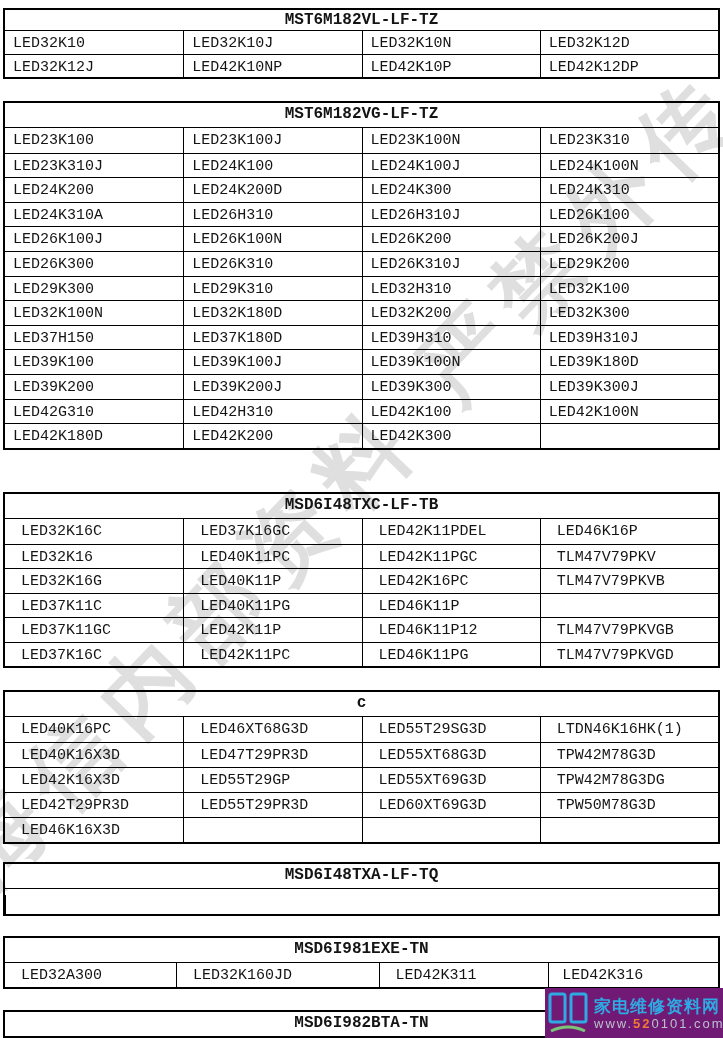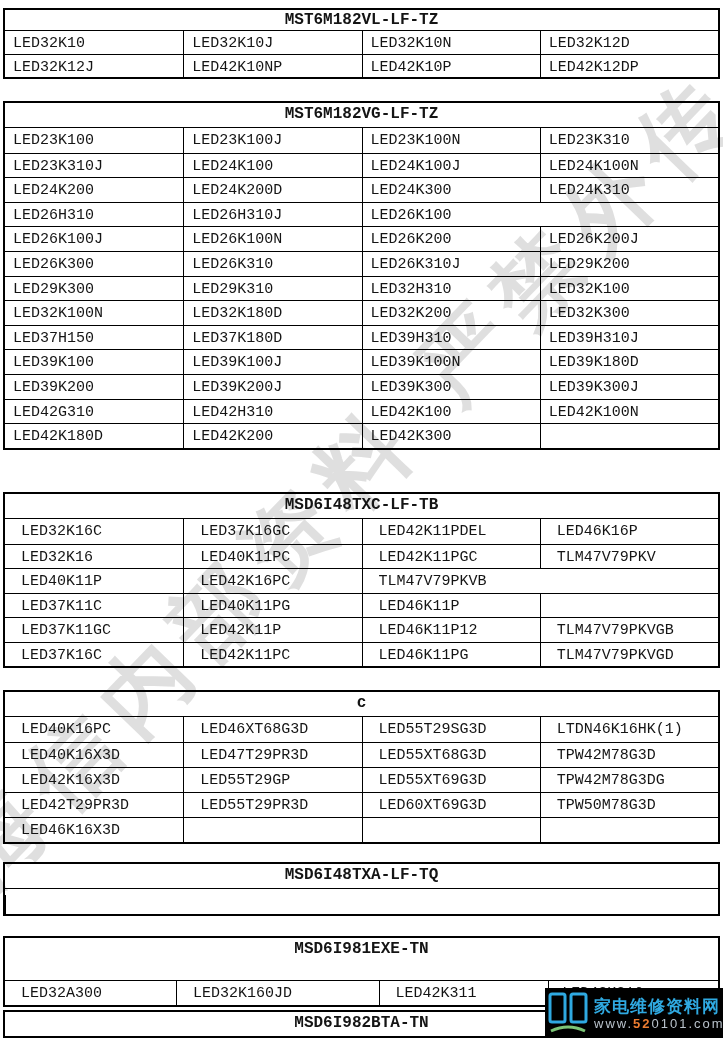"LED24K310A" div.tbl-cell { html: none -> <div>LED24K310A</div> }
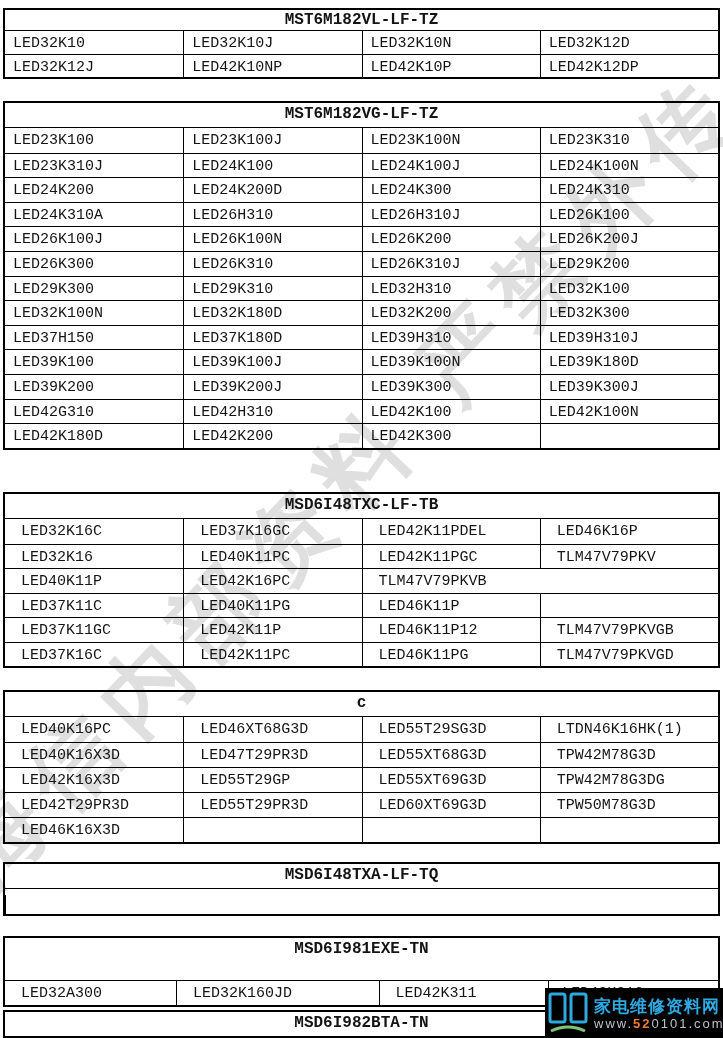"LED32K16G" div.tbl-cell { html: none -> <div>LED32K16G</div> }
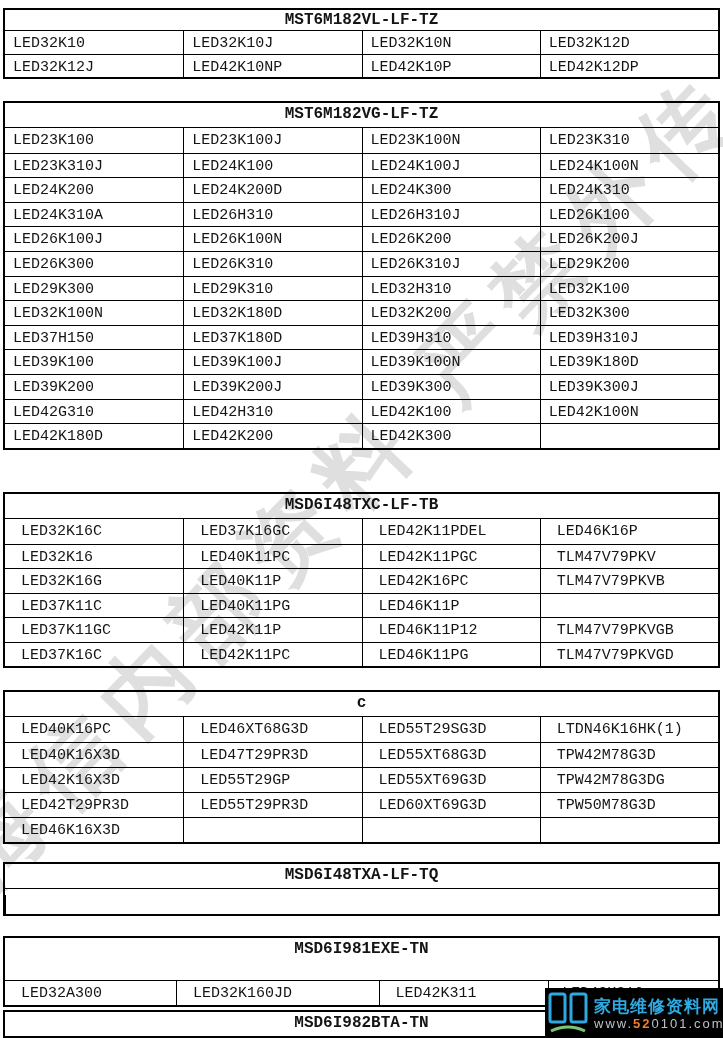"MSD6I981EXE-TN" .tbl-6 .tbl-header { height: 43px -> 25px }
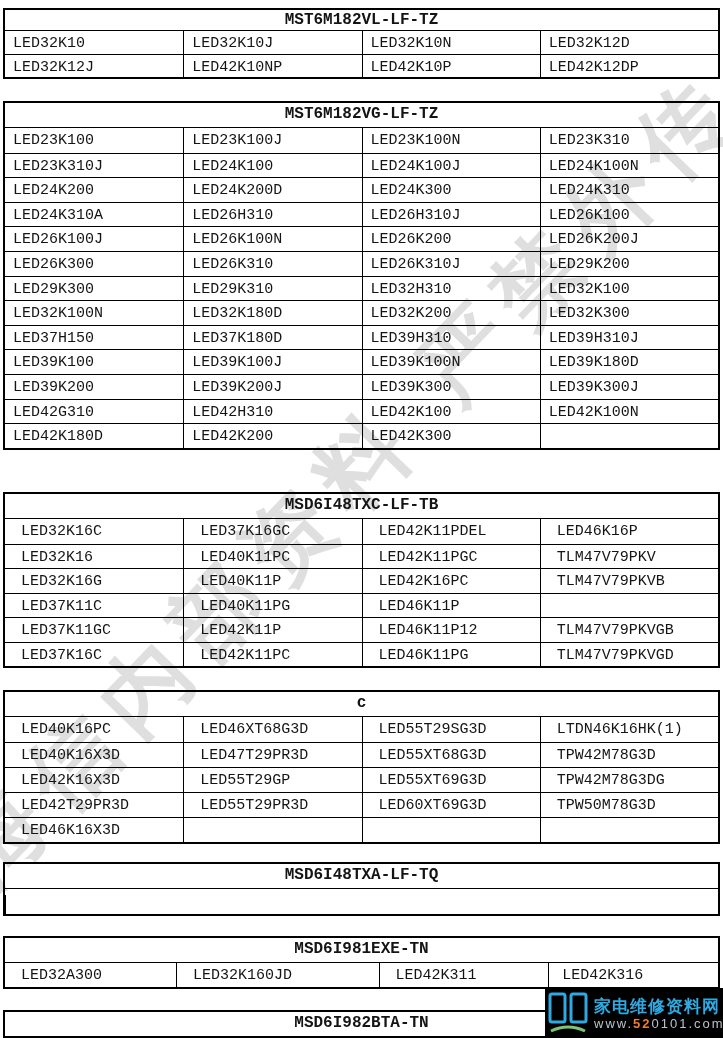"家电维修资料网" .logo { background: #000000 -> #701a75 }
